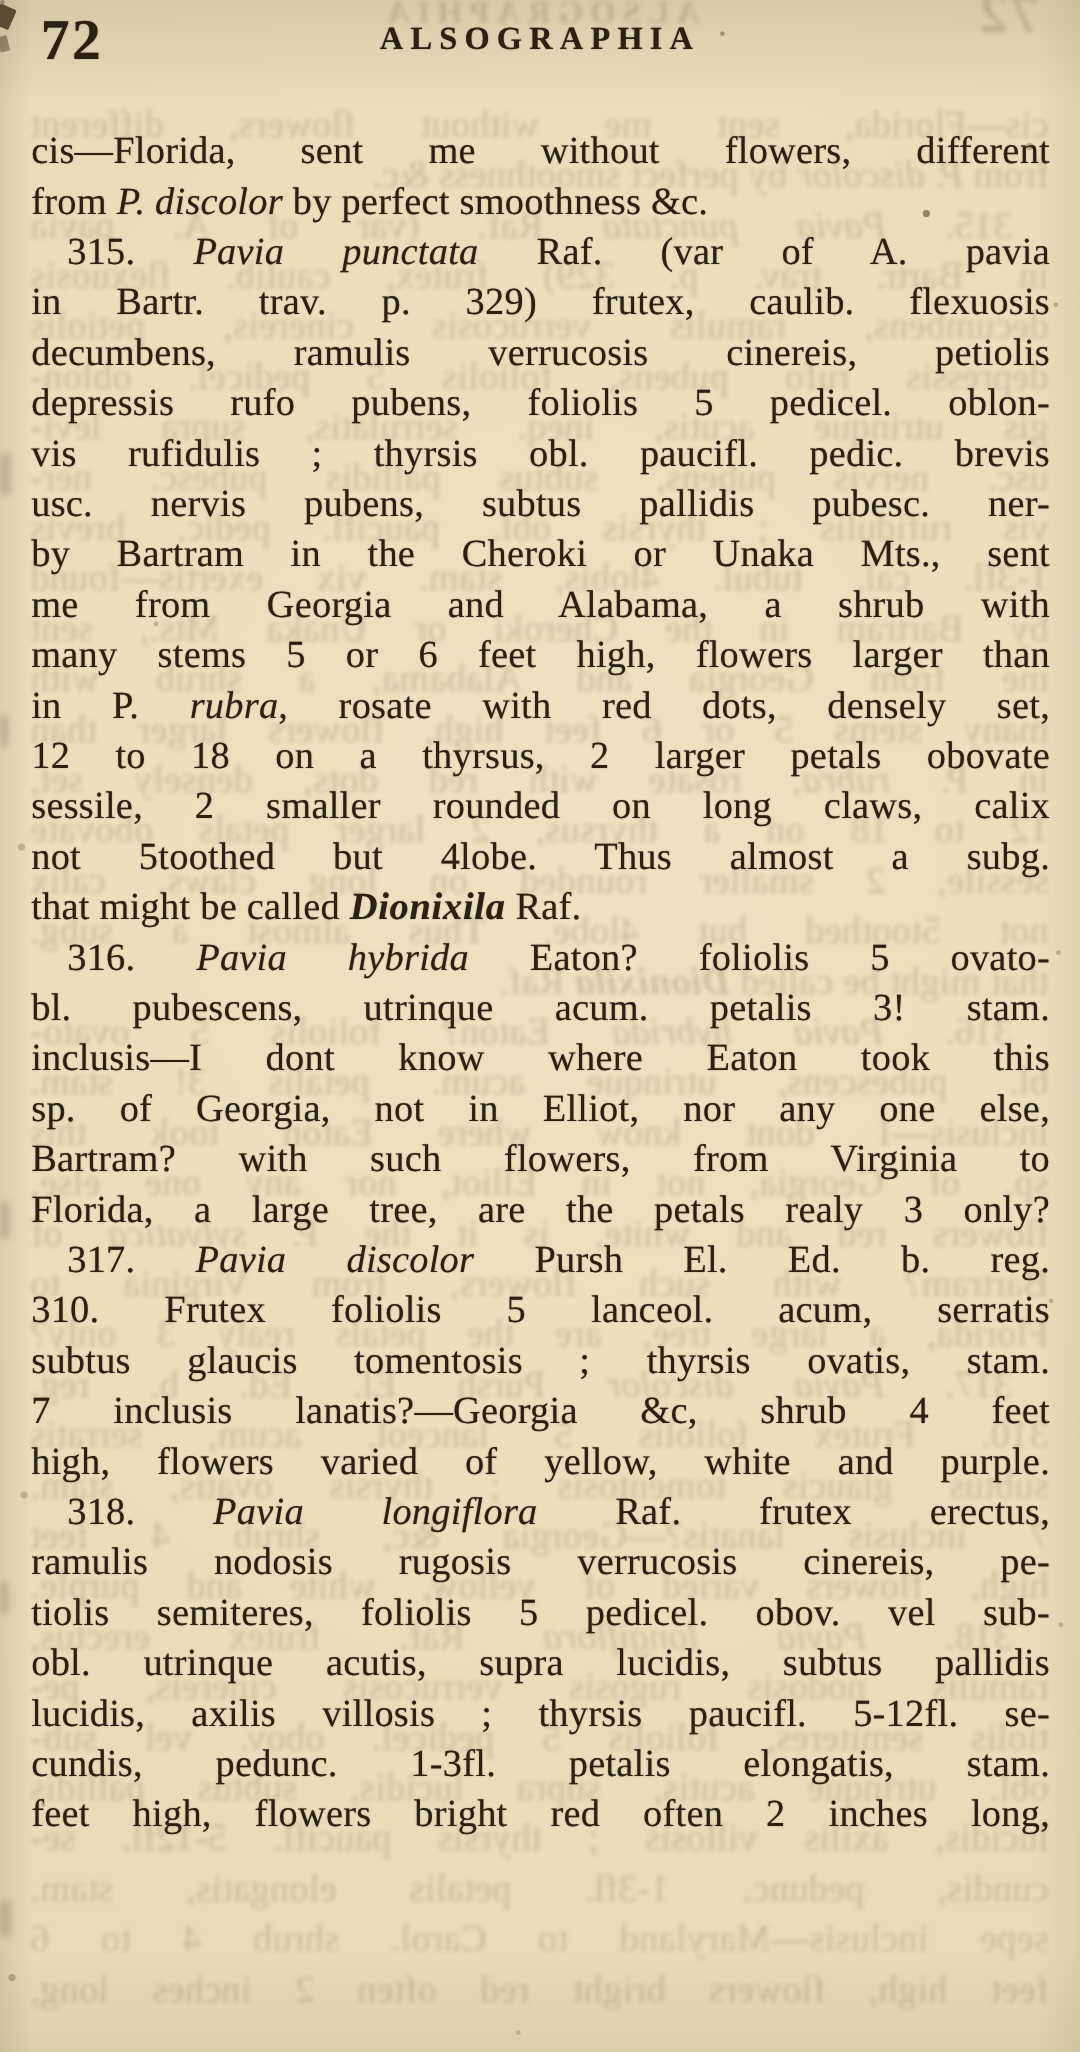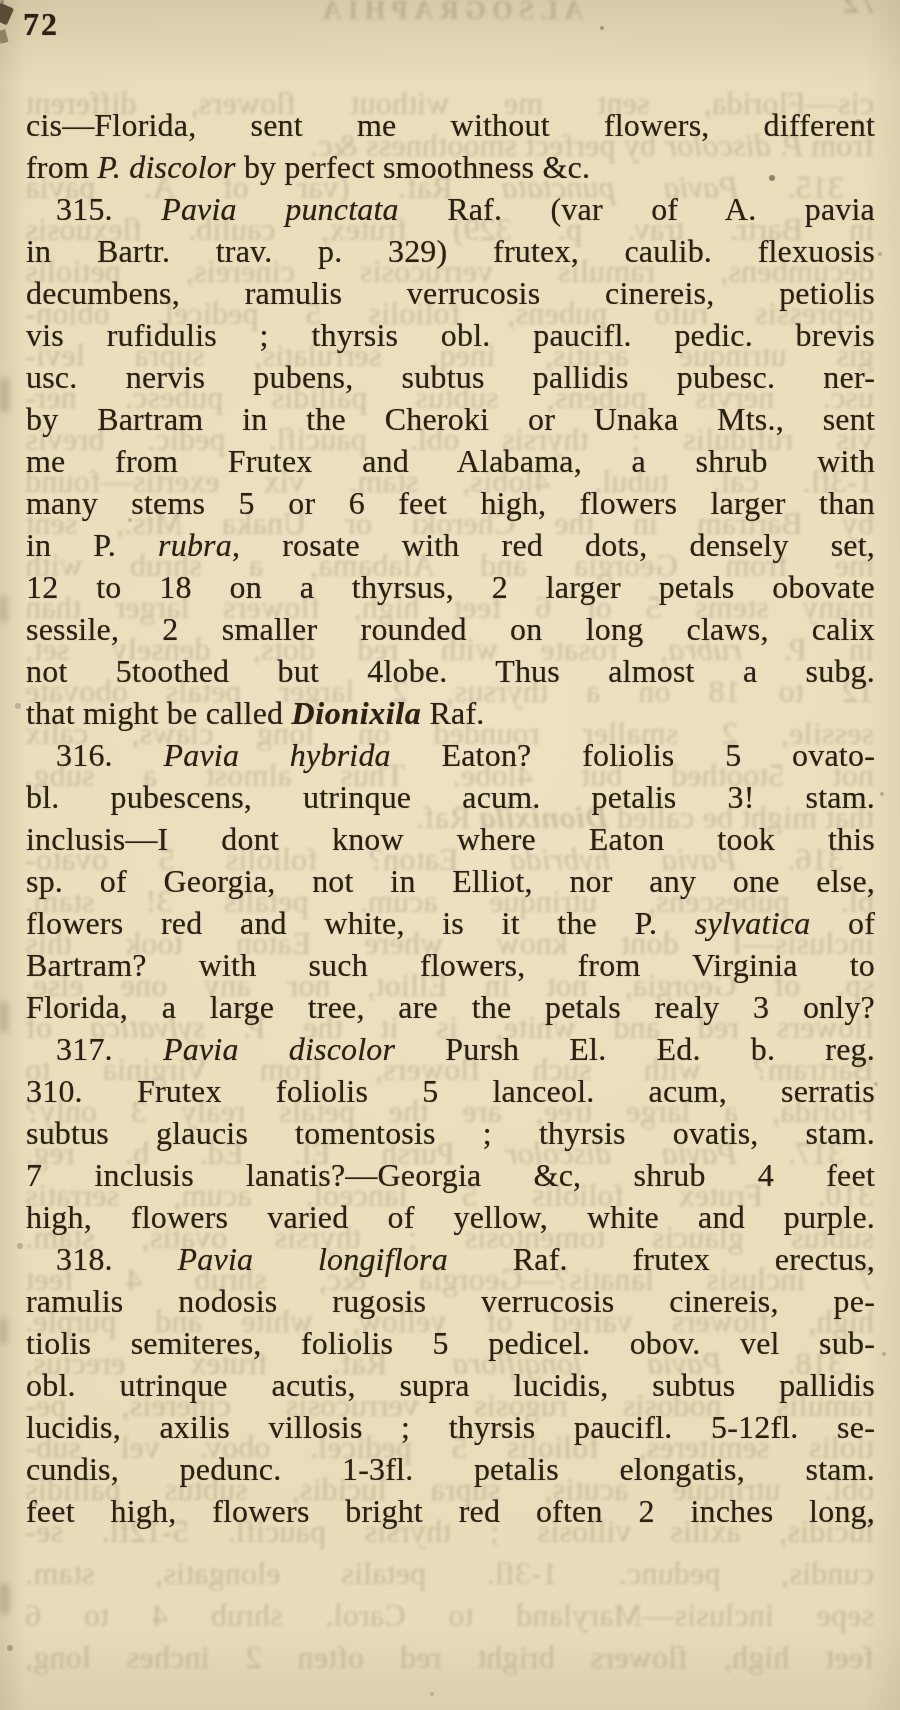"72" .page-number { font-size: 32px -> 48px; left: 23px -> 34px }
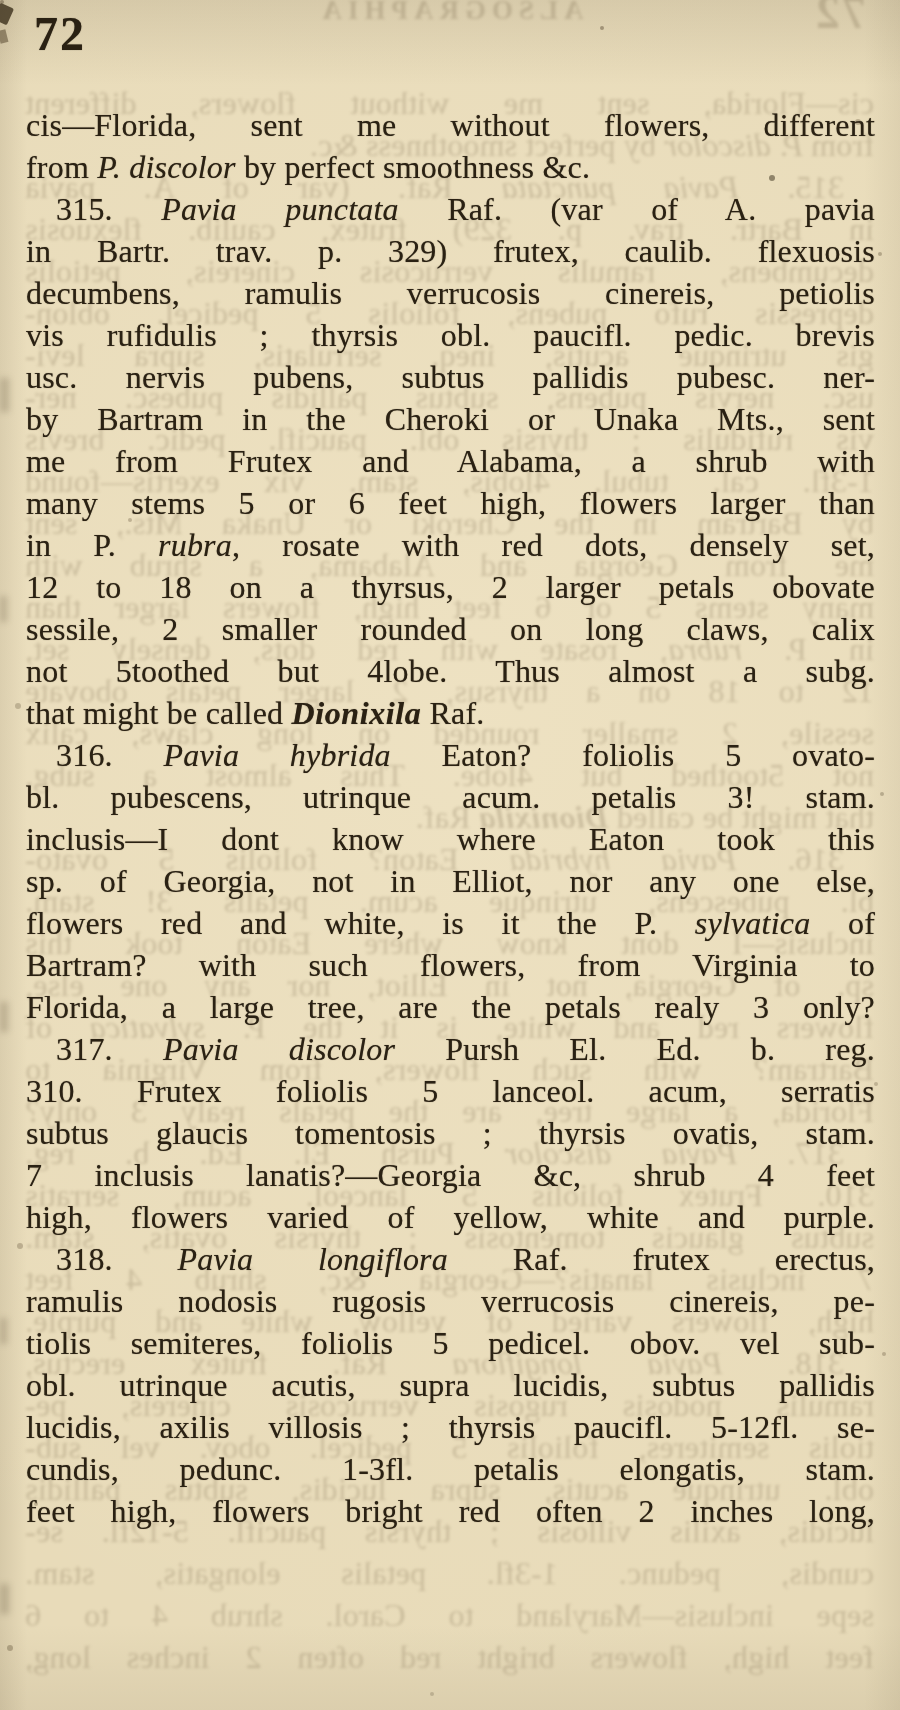"ALSOGRAPHIA" span.running-title { html: none -> <span>ALSOGRAPHIA</span> }
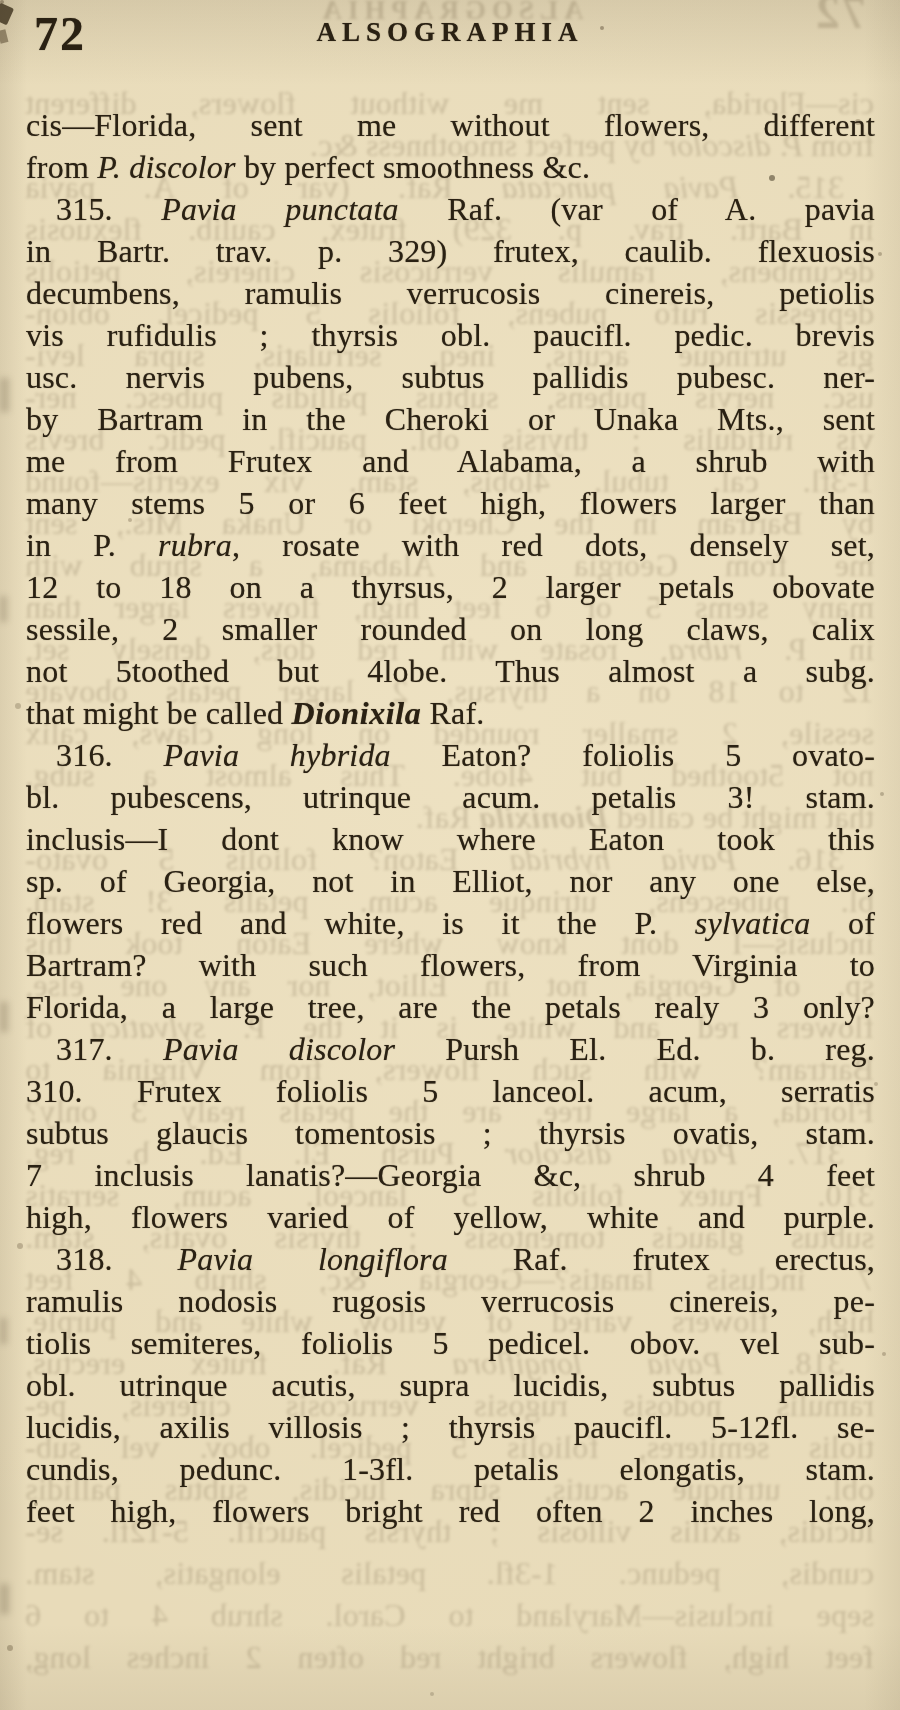"depressis rufo pubens, foliolis 5" div.tline { html: none -> <div><span>depressis rufo pubens, foliolis 5 pedicel. oblon-</span></div> }
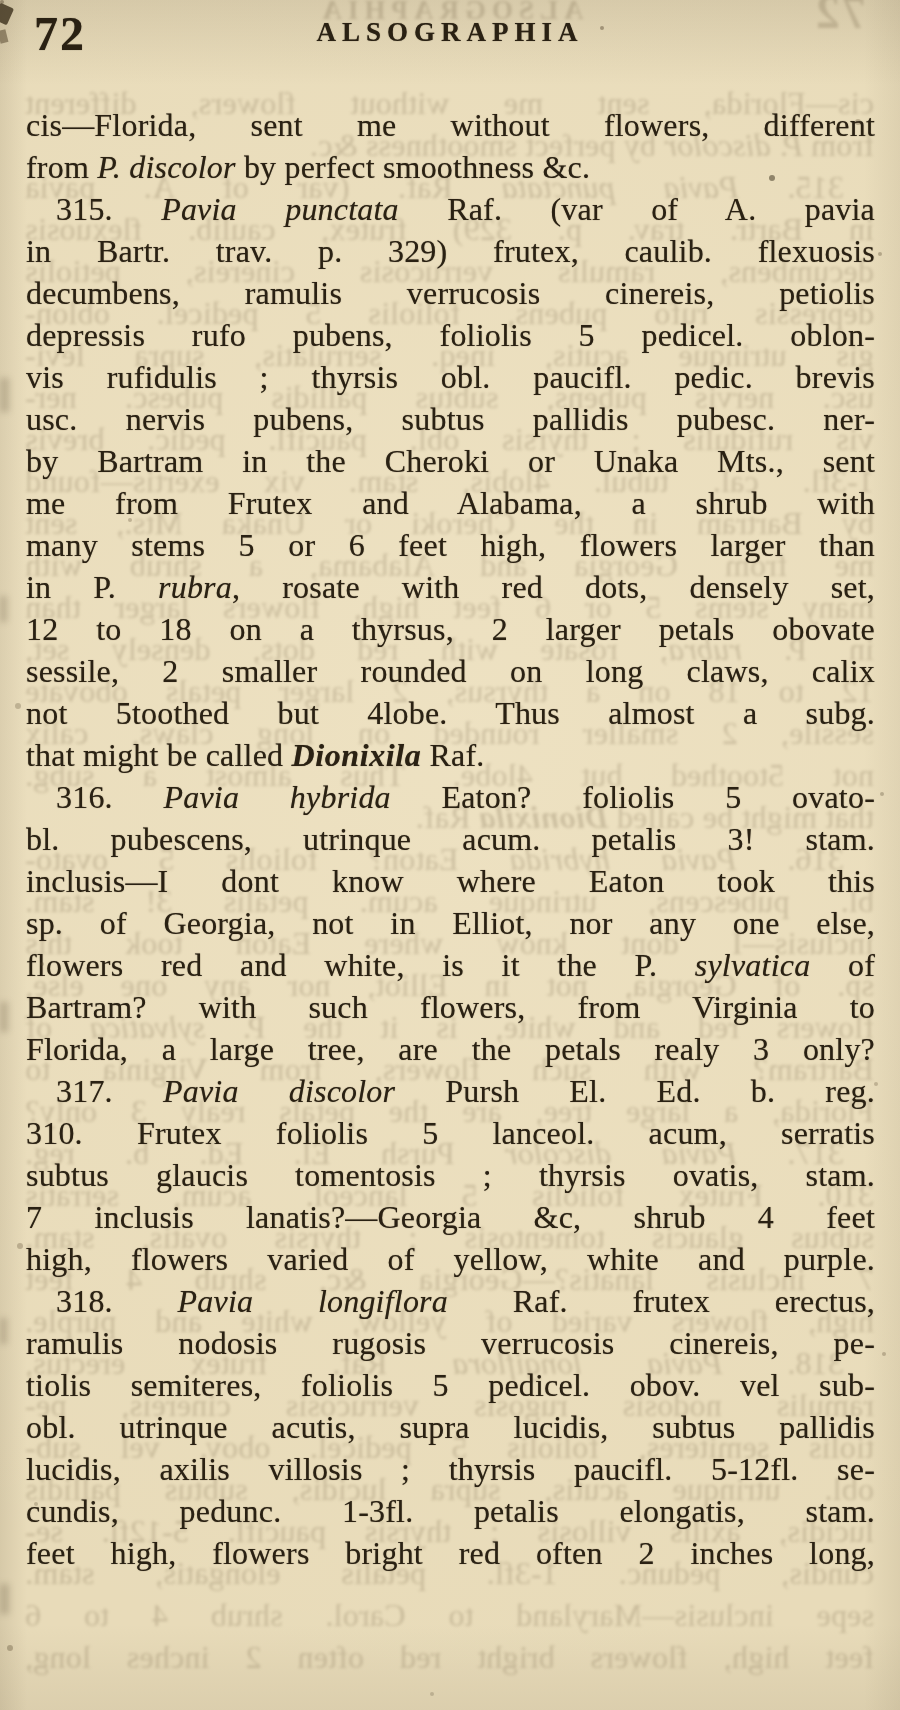"me from Frutex and Alabama," span { text: Frutex -> Georgia }
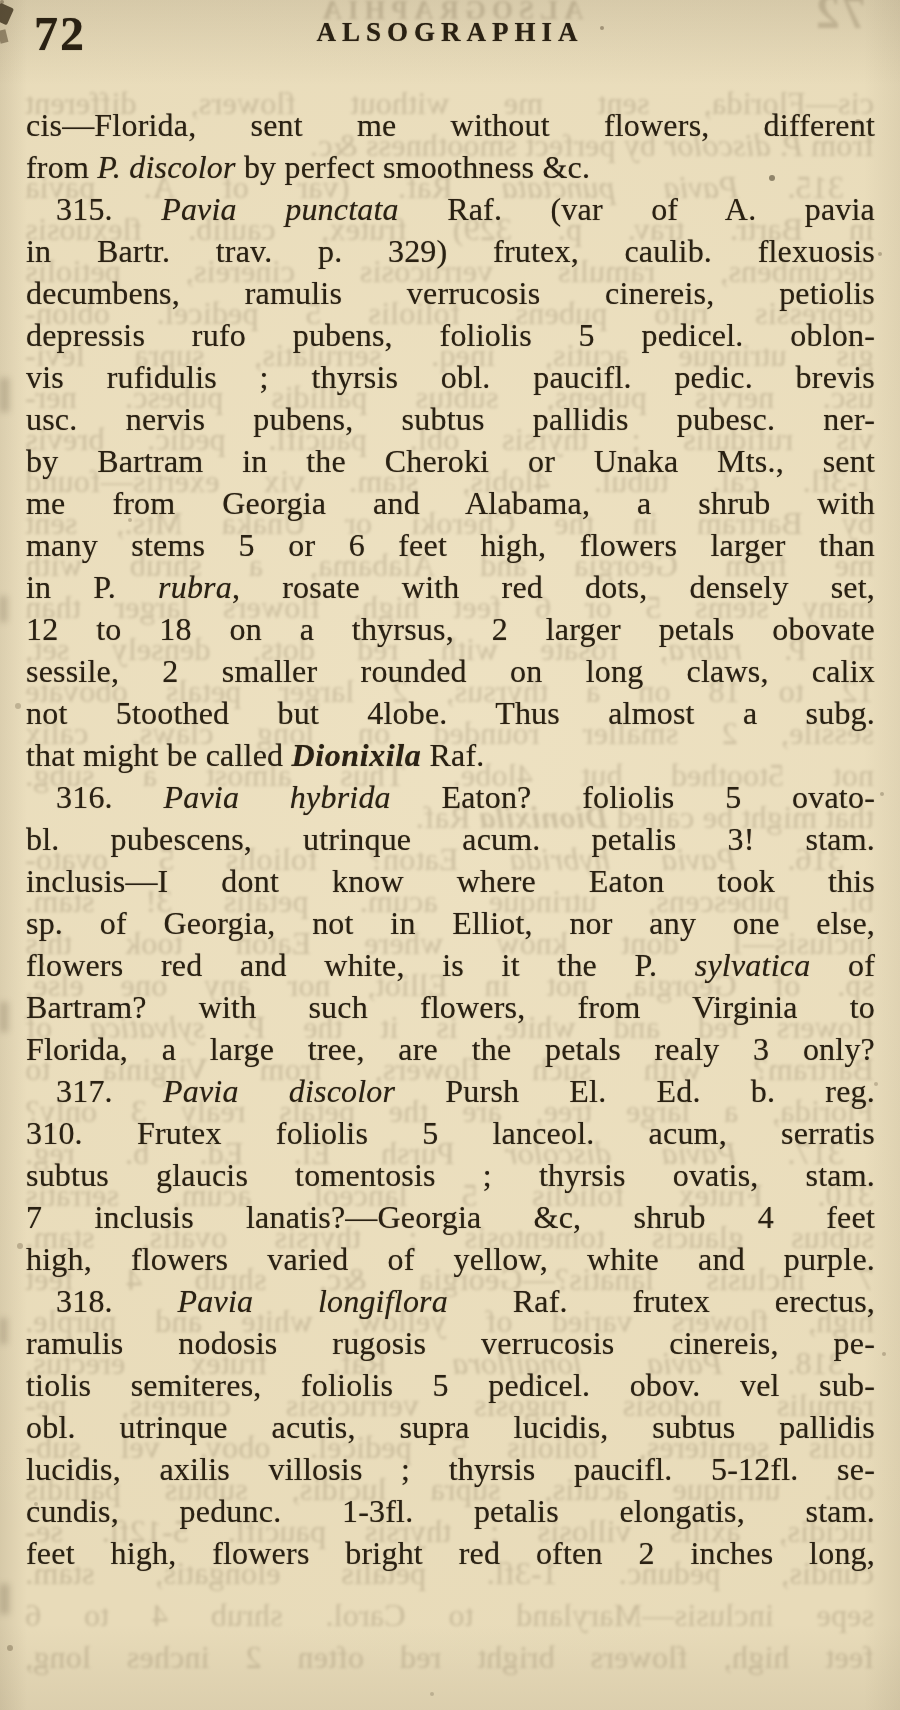"flowers red and white, is" div.tline { html: <div><span>flowers red and white, is it the P. </span><span>sylvatica</span><span> of</span></div> -> none }
